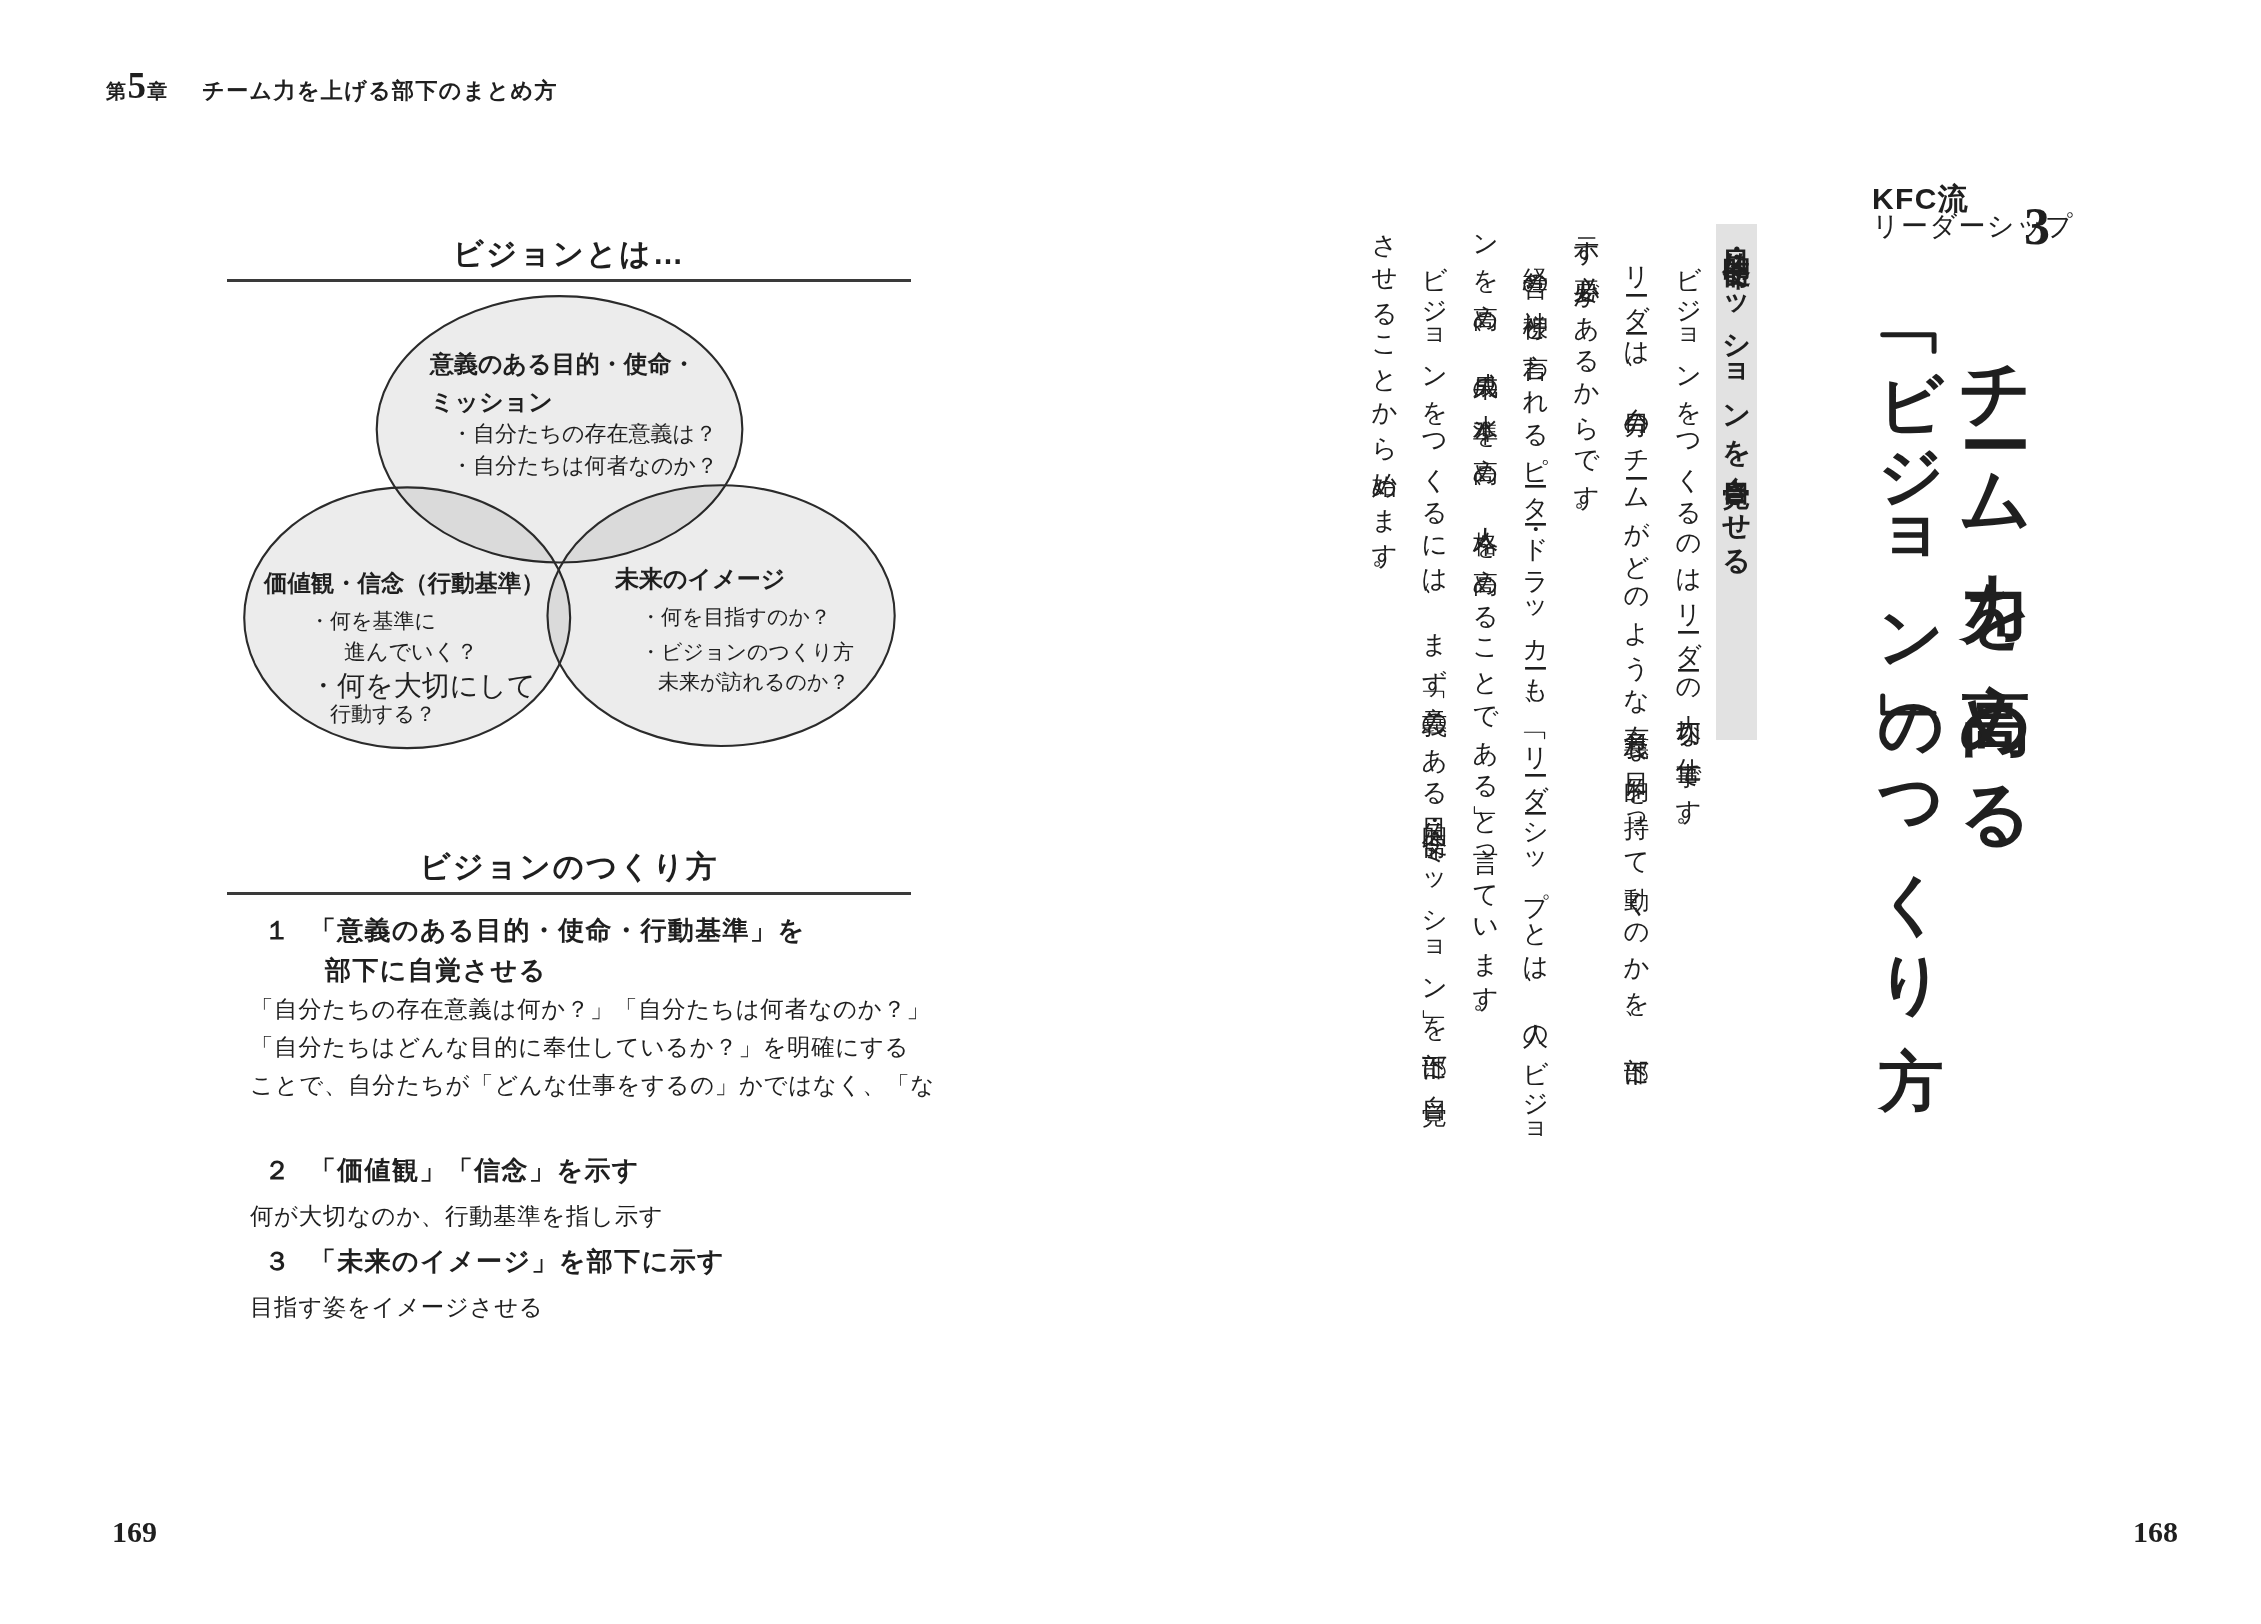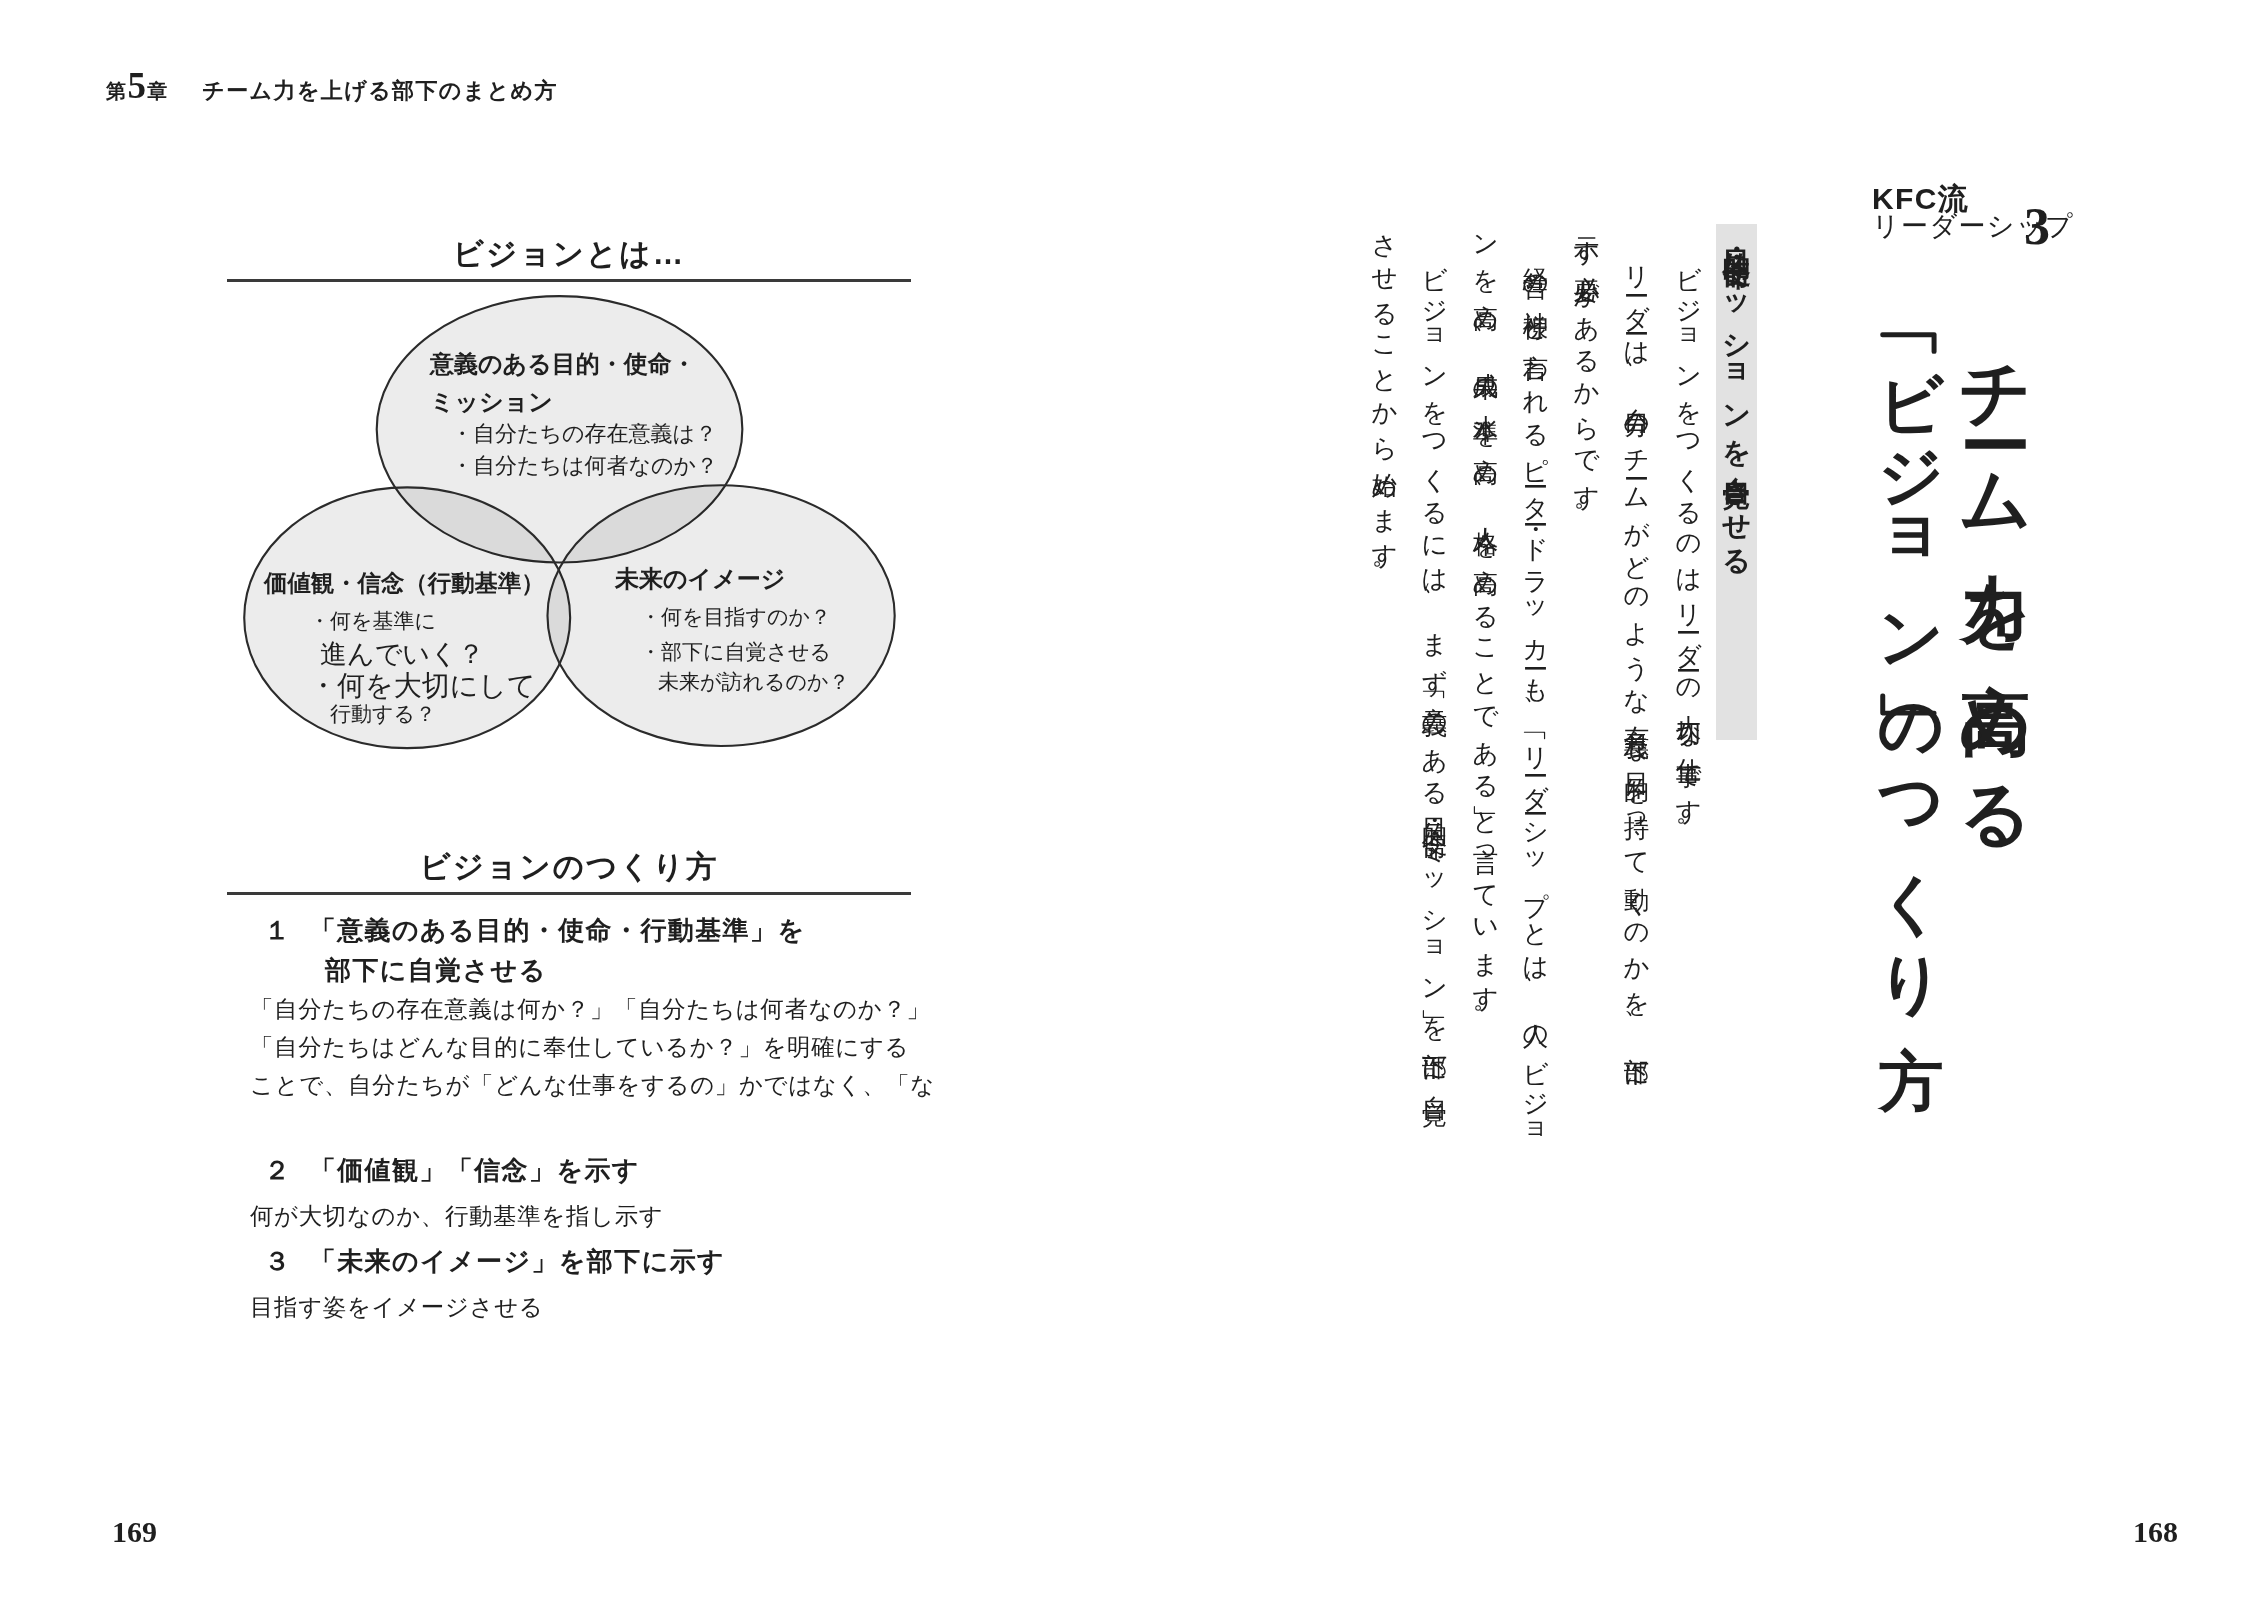"進んでいく？" div.abs { font-size: 27px -> 22px; left: 320px -> 344px }
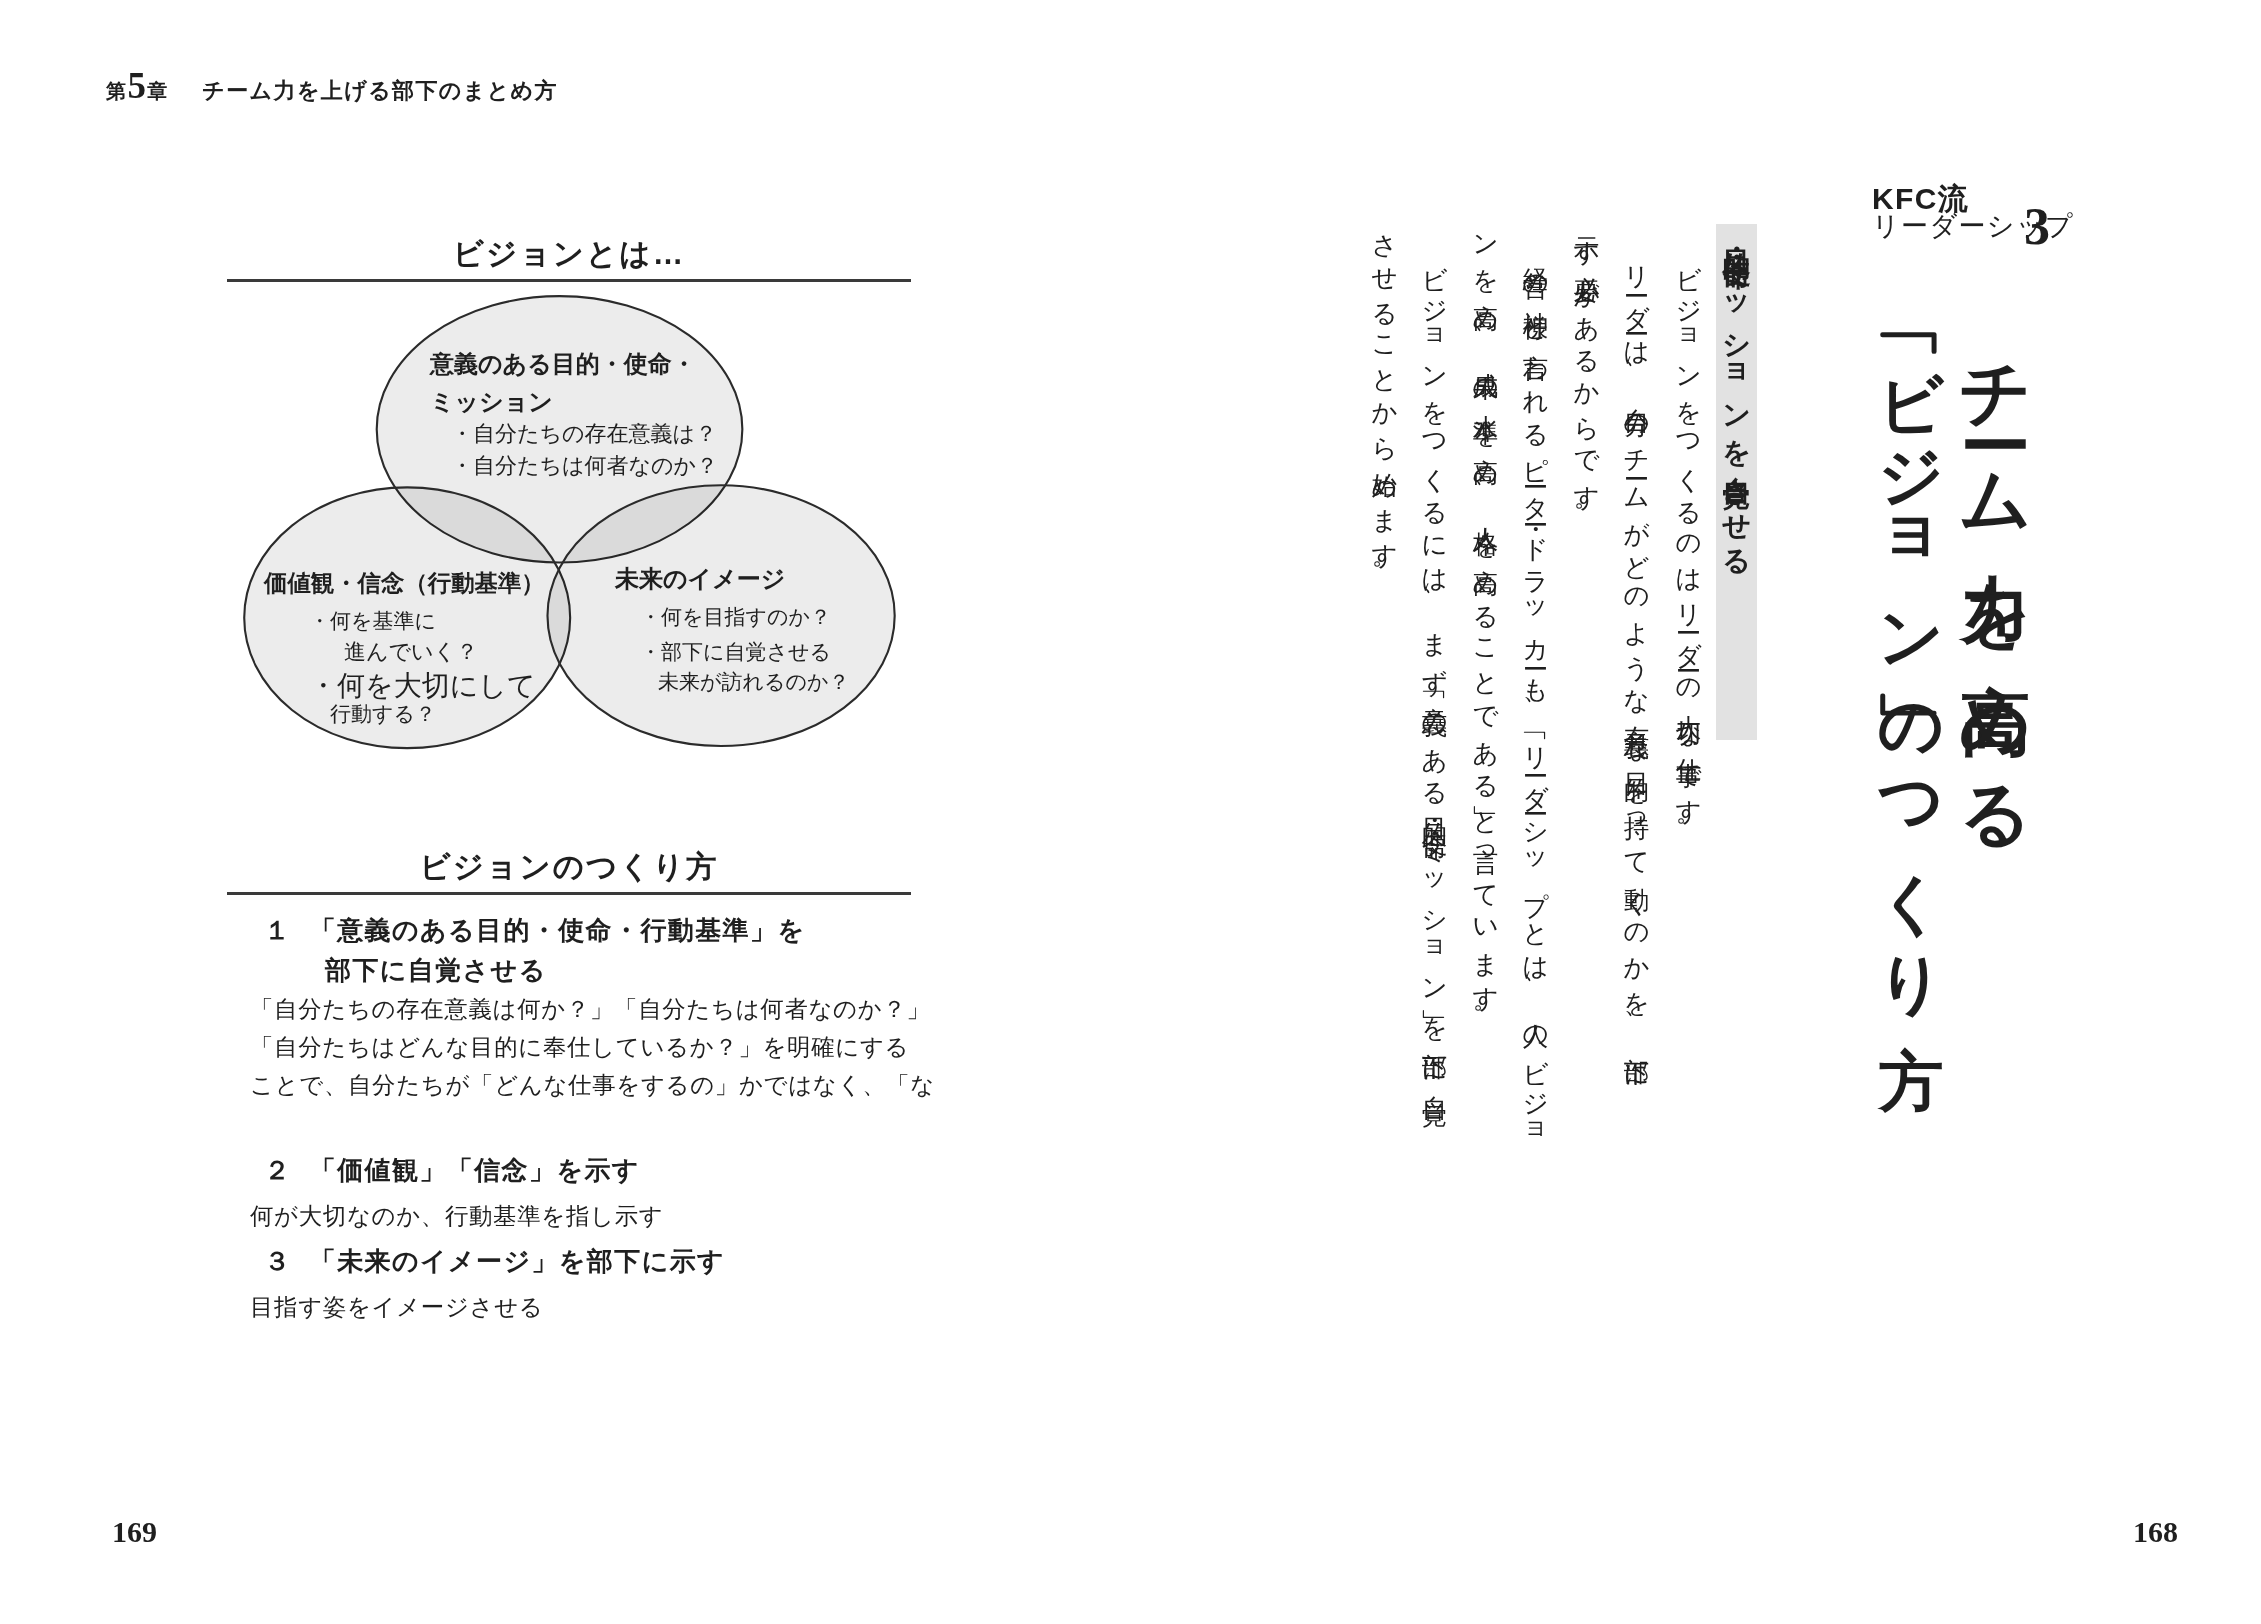"・部下に自覚させる" div.abs { text: 部下に自覚させる -> ビジョンのつくり方 }
